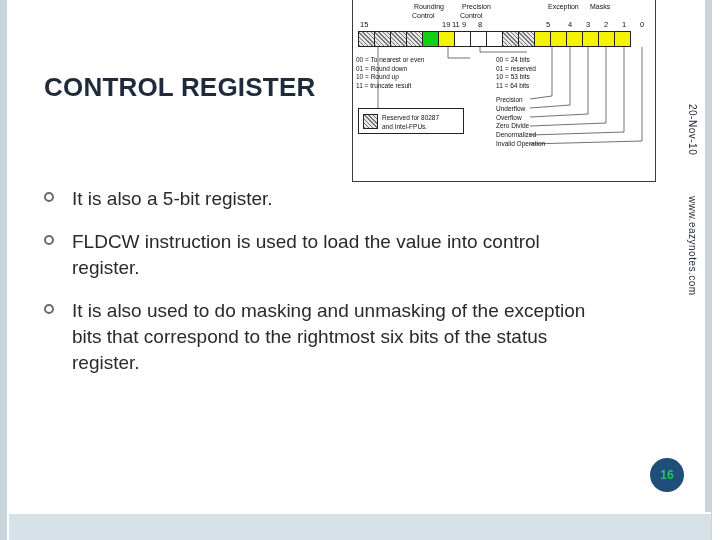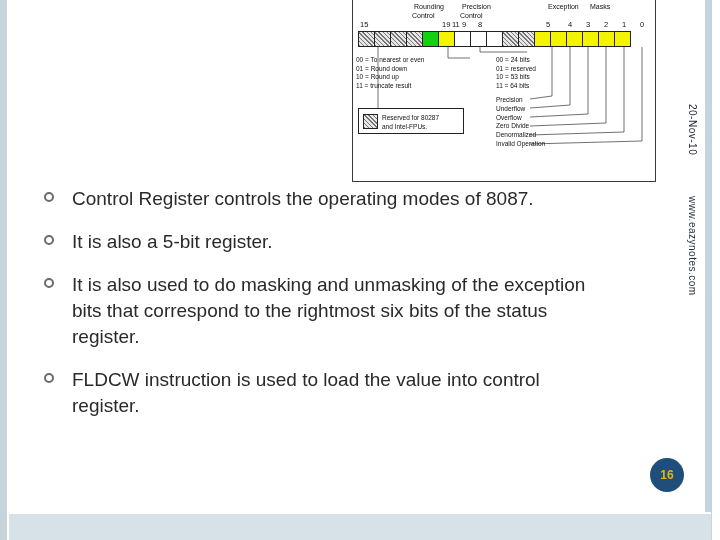"CONTROL REGISTER" div.title { html: none -> <div>CONTROL REGISTER</div> }
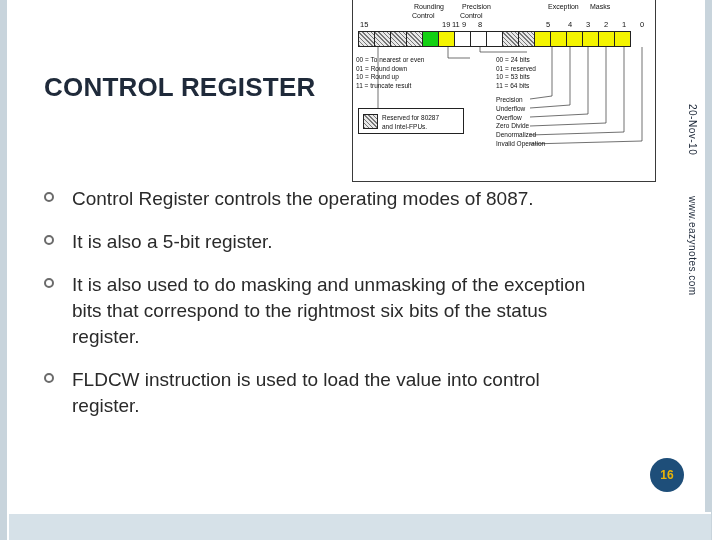"Control Register controls the operating" div.bullet { html: <div> <span></span> <span>Control Register controls the operating modes of 8087.</span> </div> -> none }
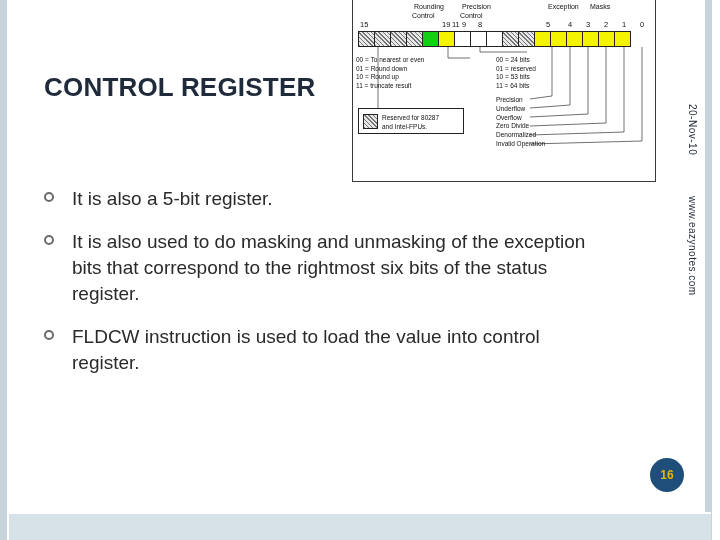"It is also used to" div.bullet { order: before "FLDCW instruction is used to" -> after "FLDCW instruction is used to" }
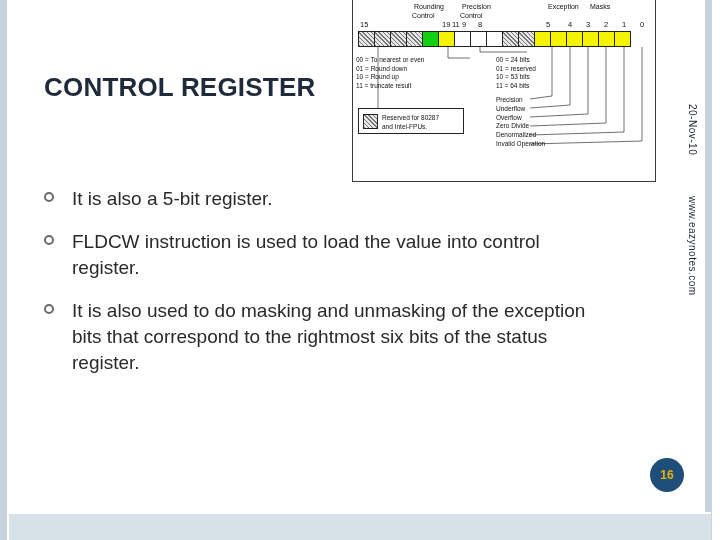"16" .pagenum { color: #eab308 -> #22c55e }
